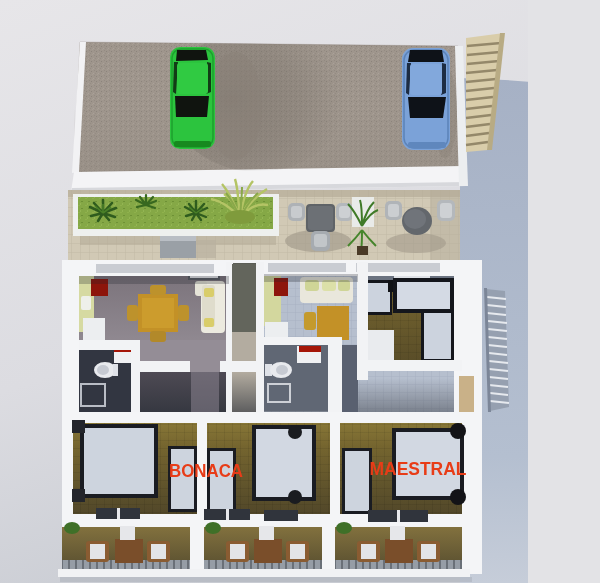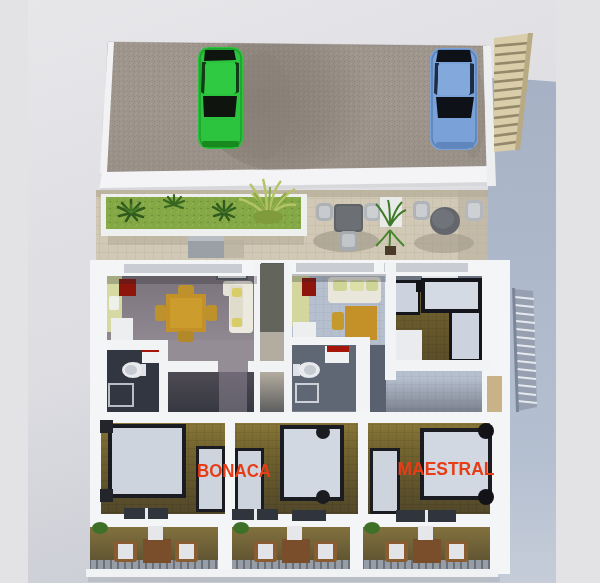"BONACA" .stage { margin-left: 28px -> none }
